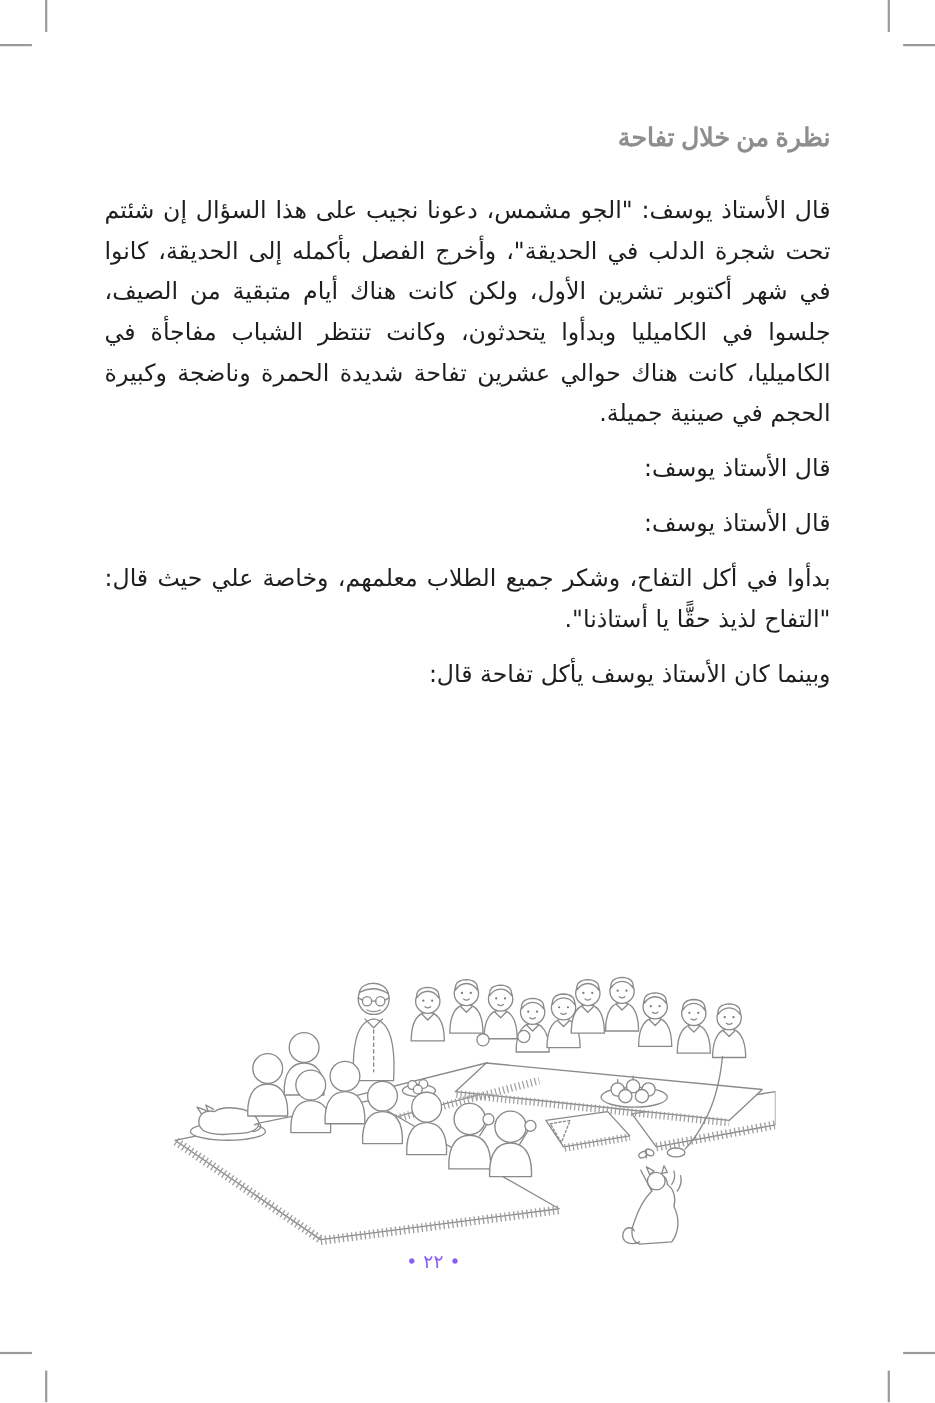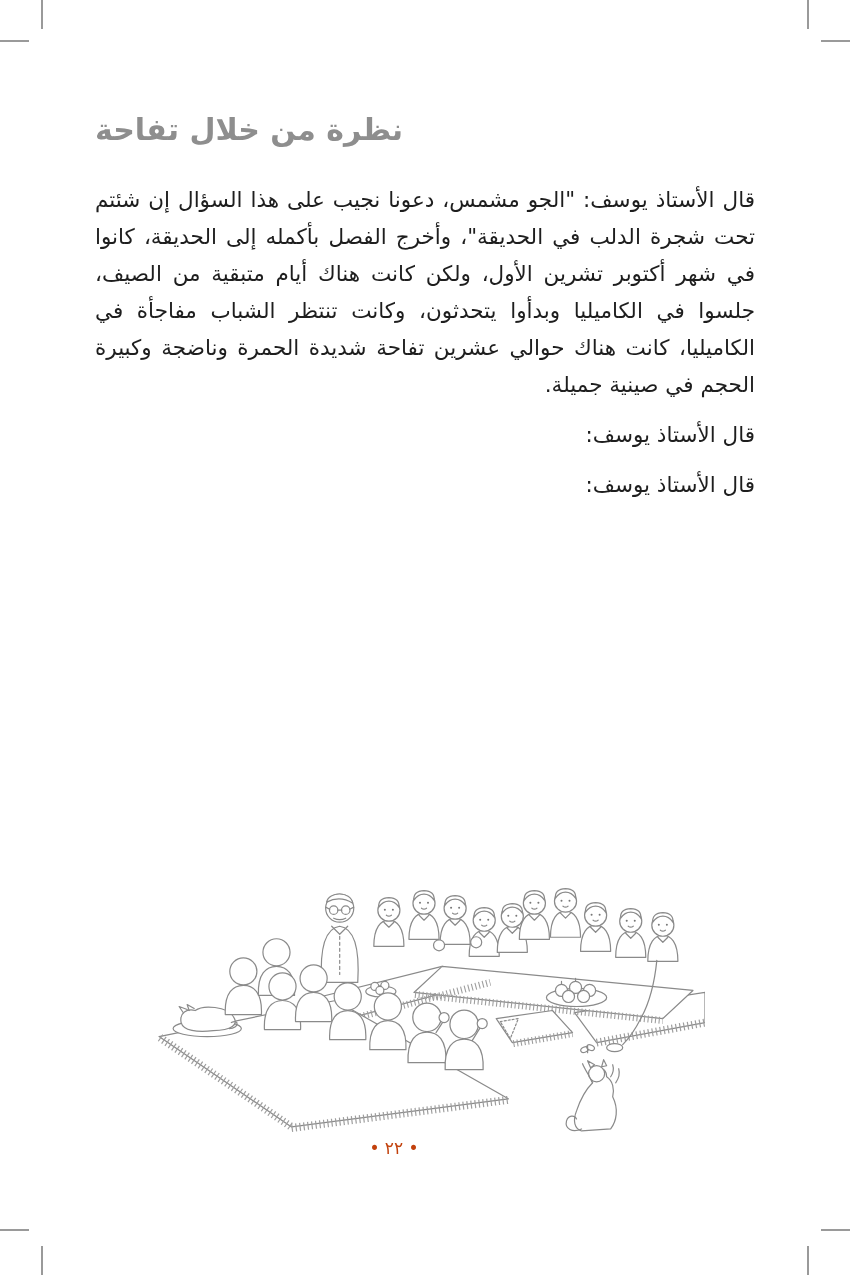"نظرة من خلال تفاحة" h1.title { font-family: none -> Liberation Serif, serif; font-size: 30px -> 23px; text-align: left -> right }
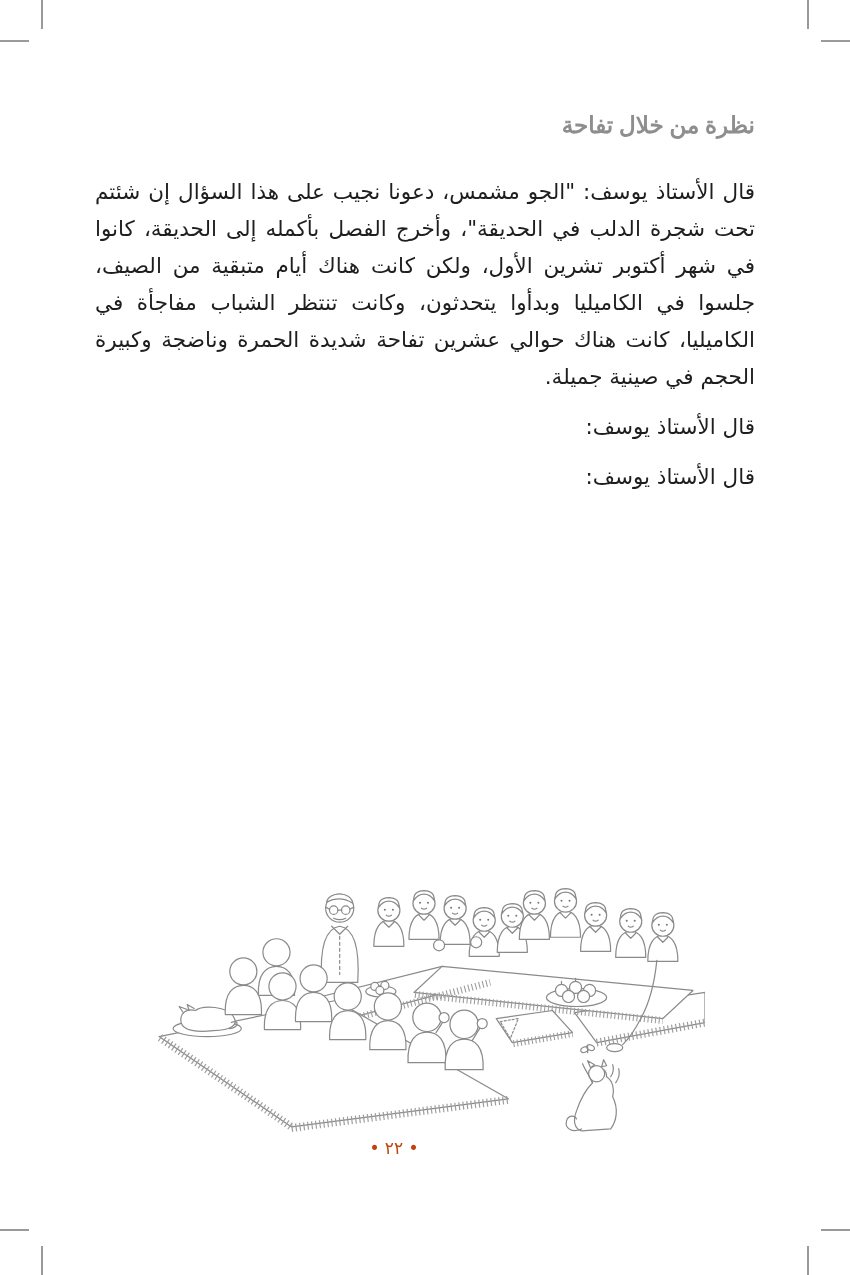"بدأوا في أكل التفاح، وشكر" p { html: none -> <p>بدأوا في أكل التفاح، وشكر جميع الطلاب معلمهم، وخاصة علي حيث قال: "التفاح لذيذ حقًّا يا أستاذنا".</p> }
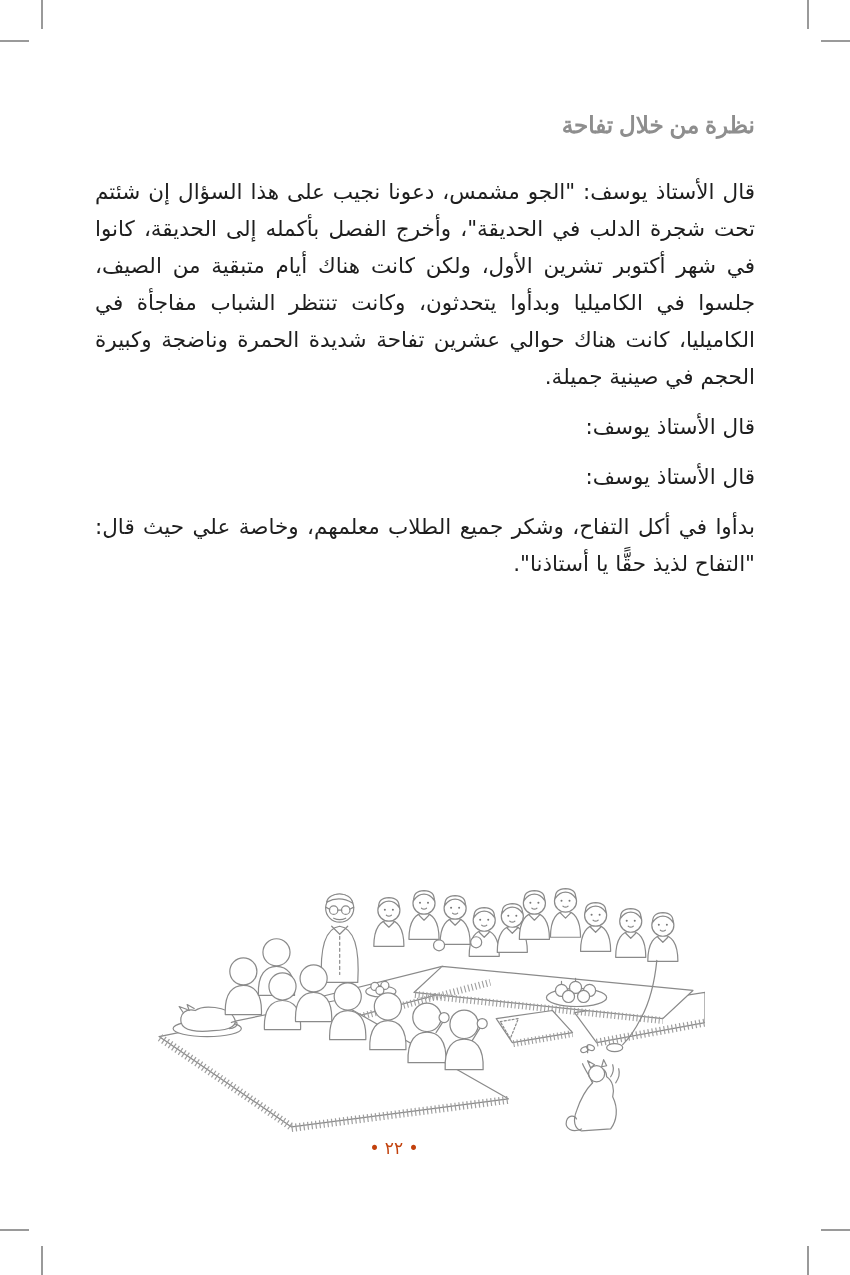"وبينما كان الأستاذ يوسف يأكل" p { html: none -> <p>وبينما كان الأستاذ يوسف يأكل تفاحة قال:</p> }
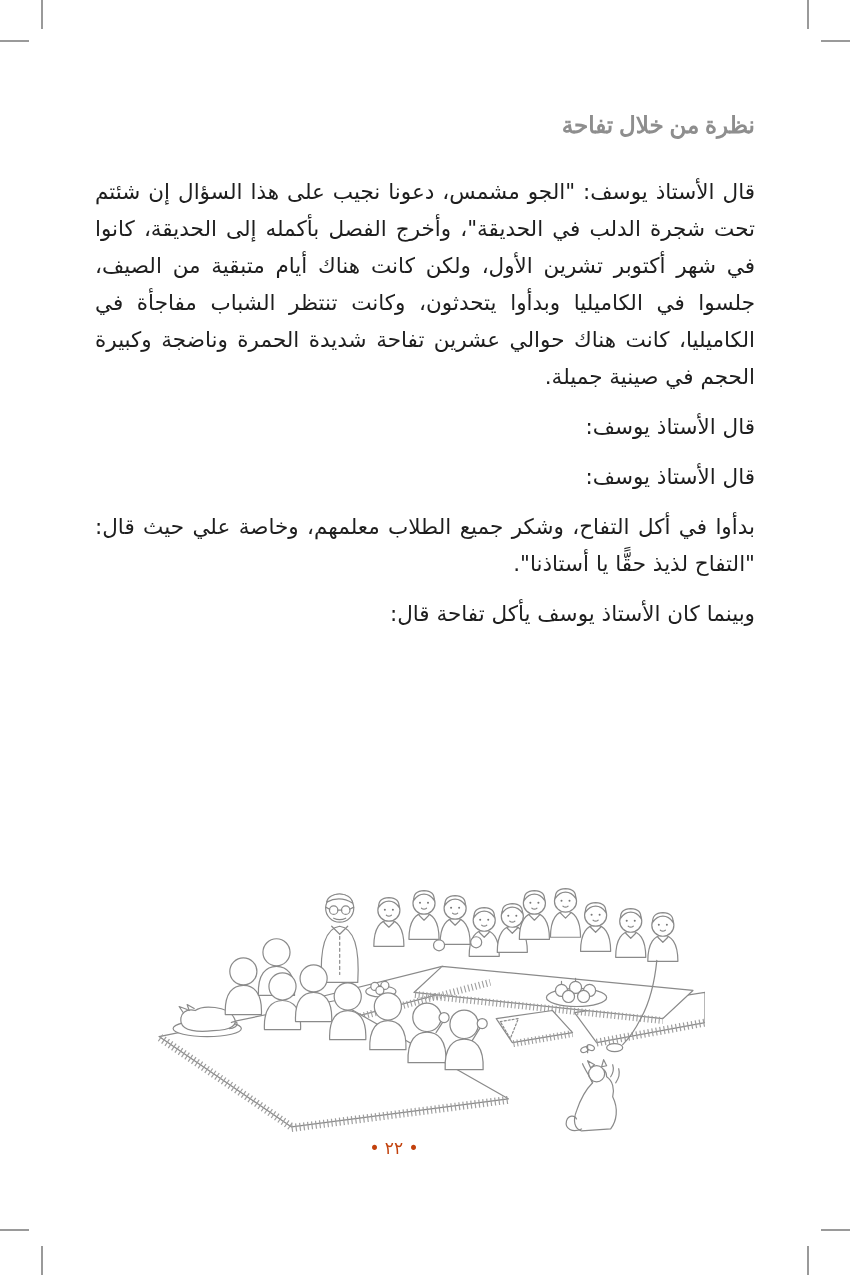"• ٢٢ •" .pagenum { color: #c2410c -> #8b5cf6 }
